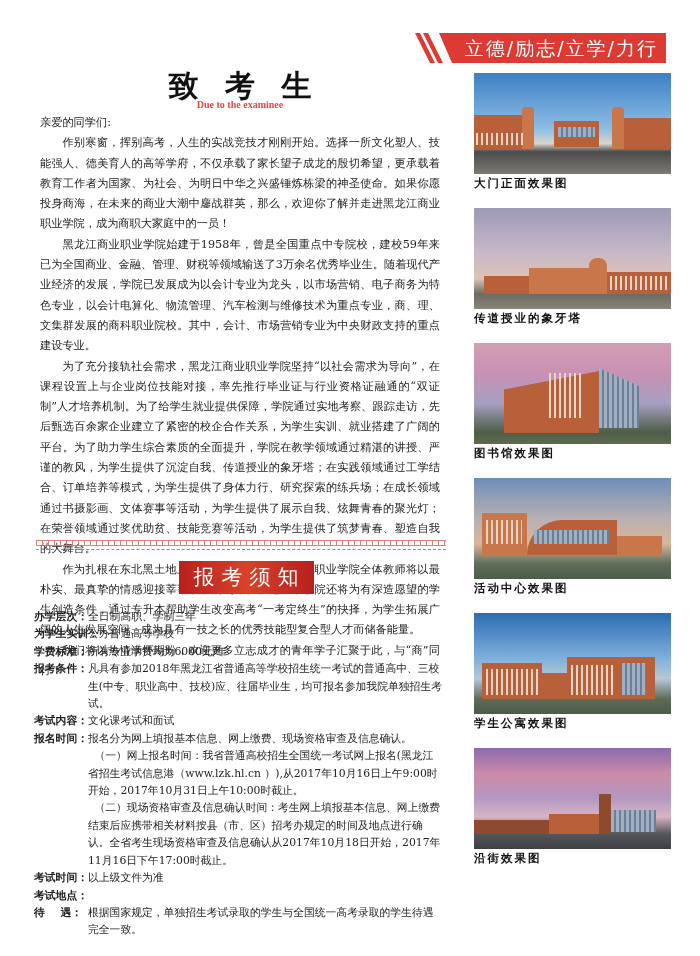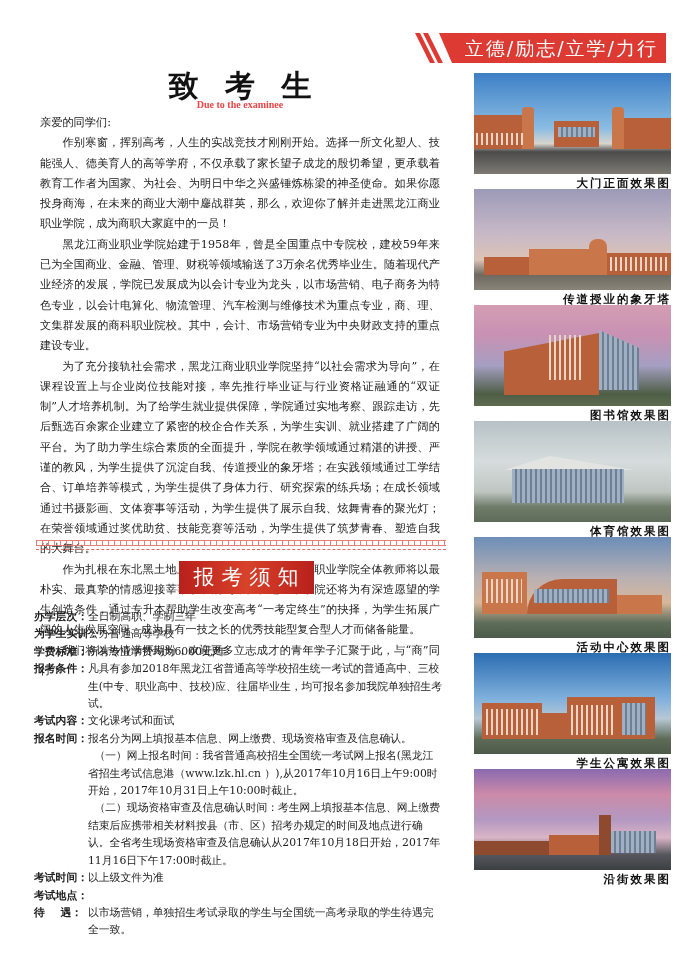"大门正面效果图" .gcap { height: 15px -> 34px; text-align: right -> left }
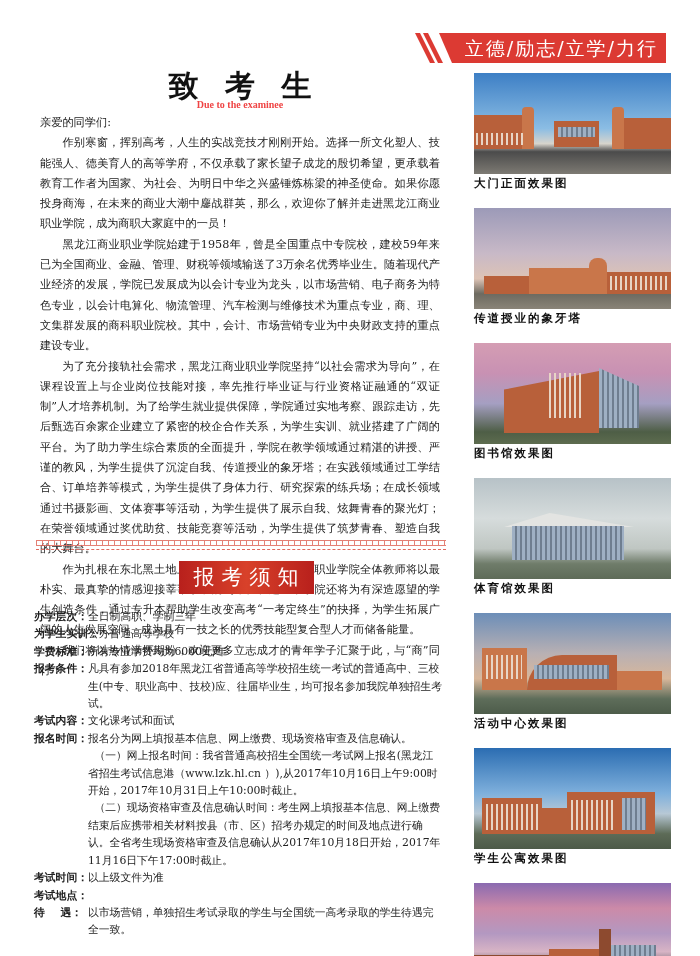"体育馆效果图" div.gitem { html: <div> <div> <div></div> <div></div> </div> <div>体育馆效果图</div> </div> -> none }
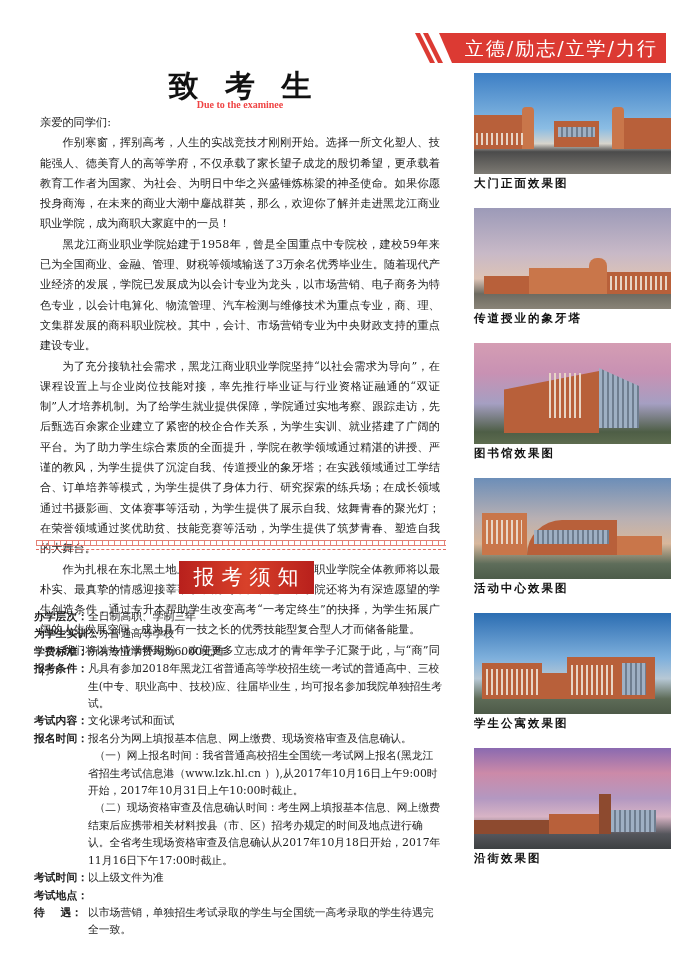"以市场营销，单独招生考试录取的学生与全国统一高考录取的学生待遇完全一致。" p { text: 以市场营销 -> 根据国家规定 }
